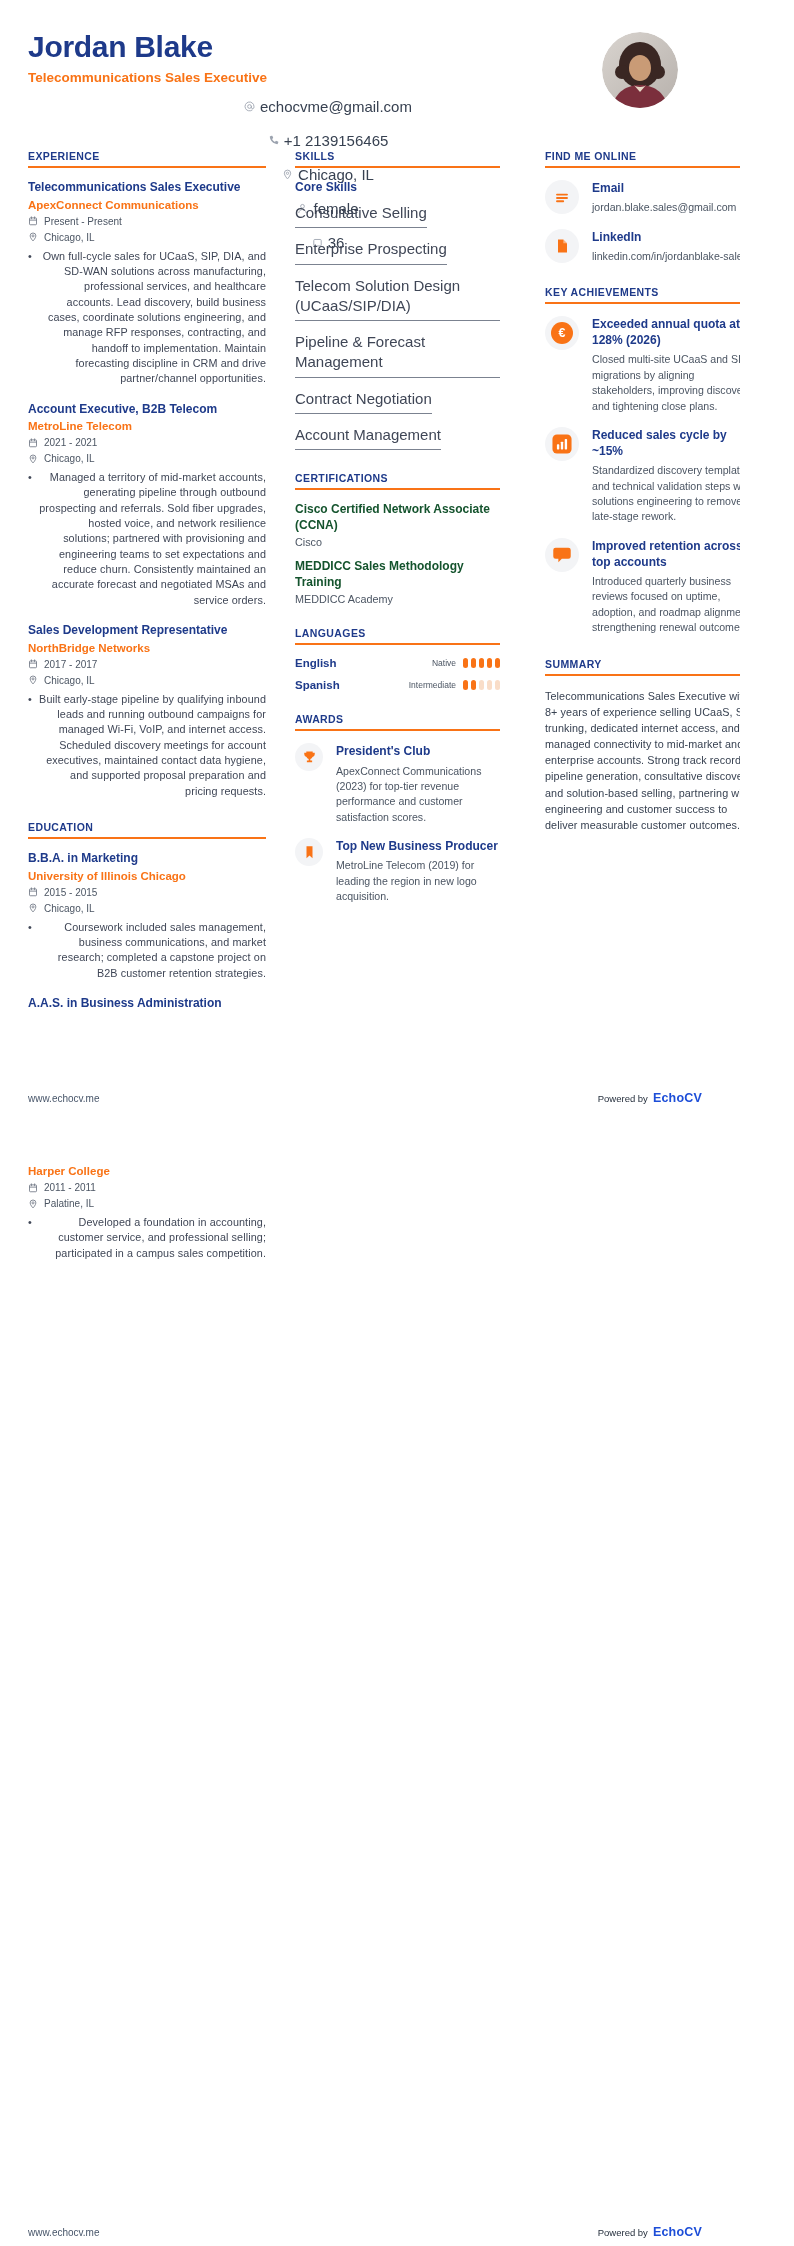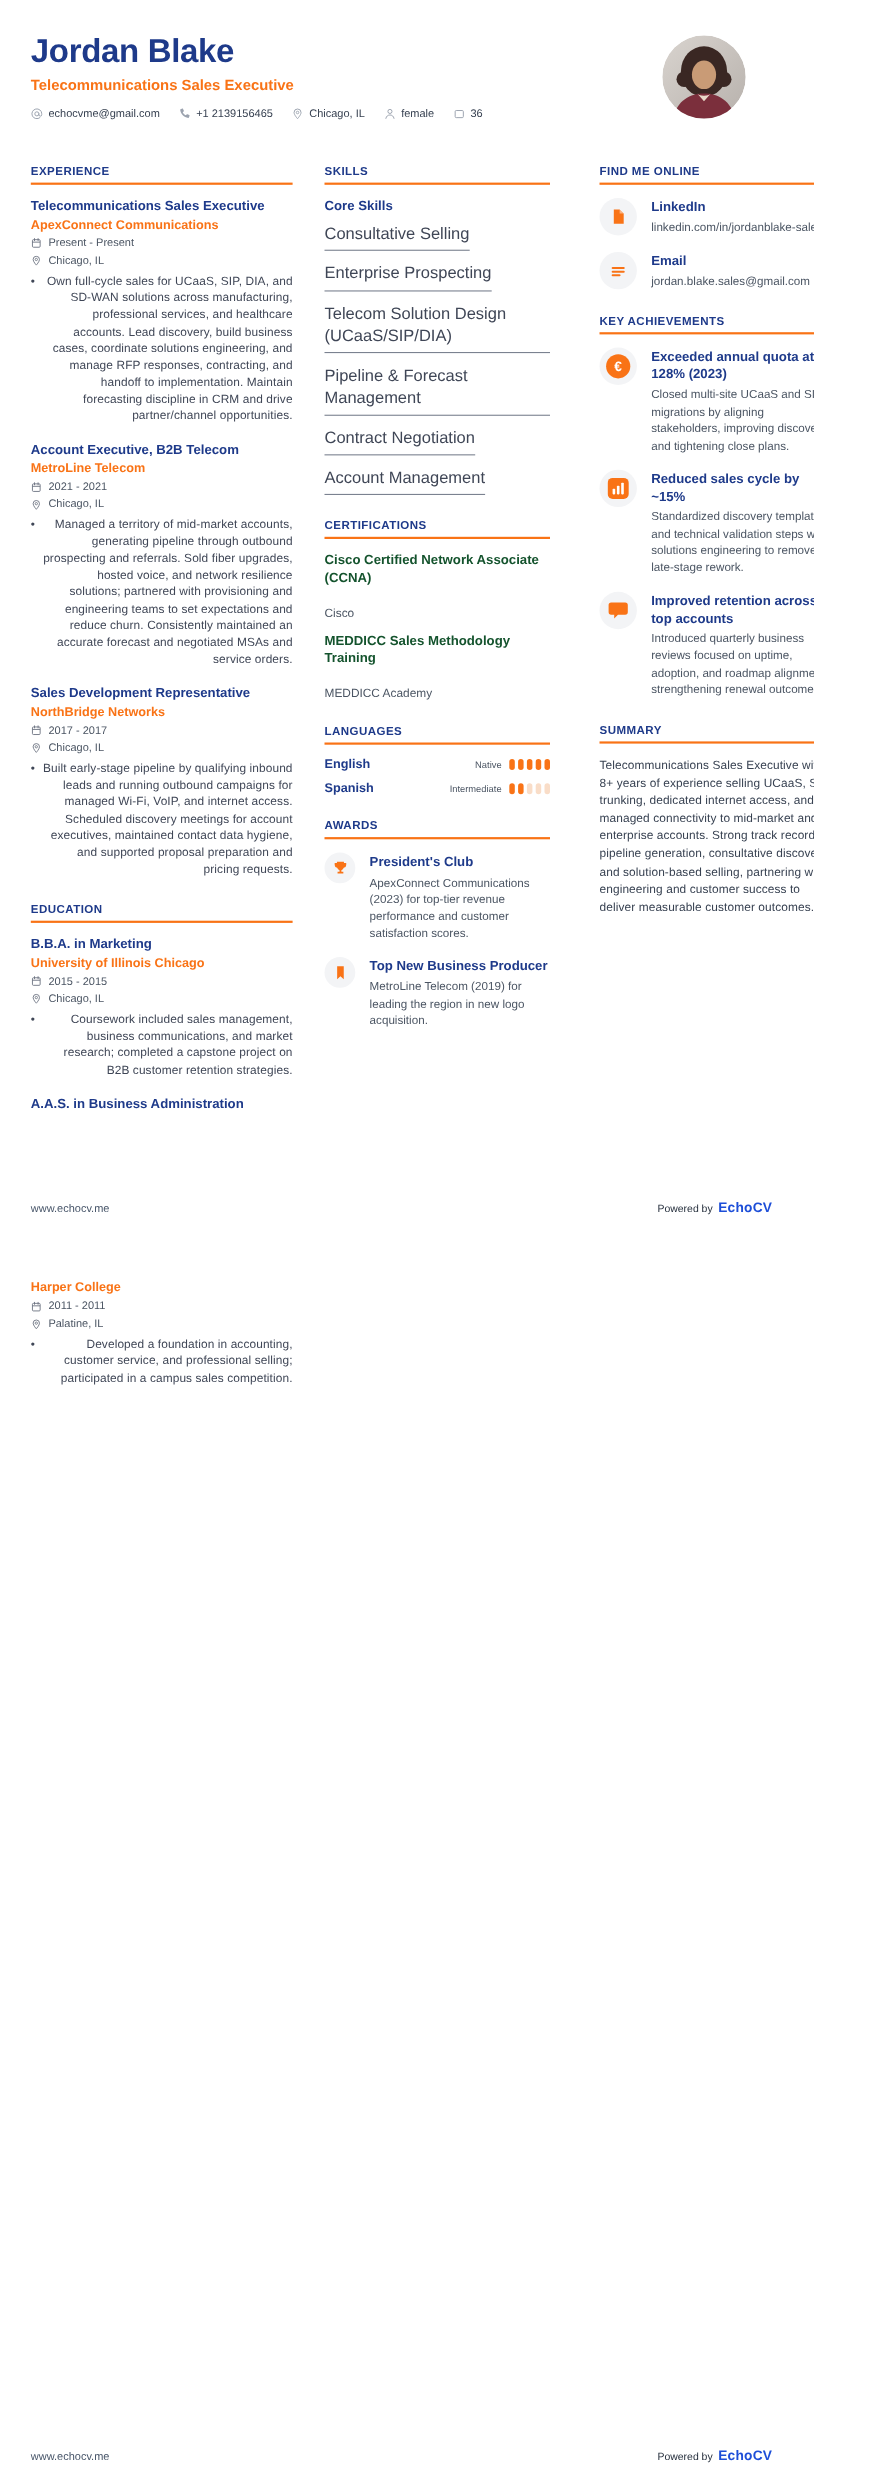"echocvme@gmail.com" .contact { flex-direction: none -> column; font-size: 10px -> 15px }
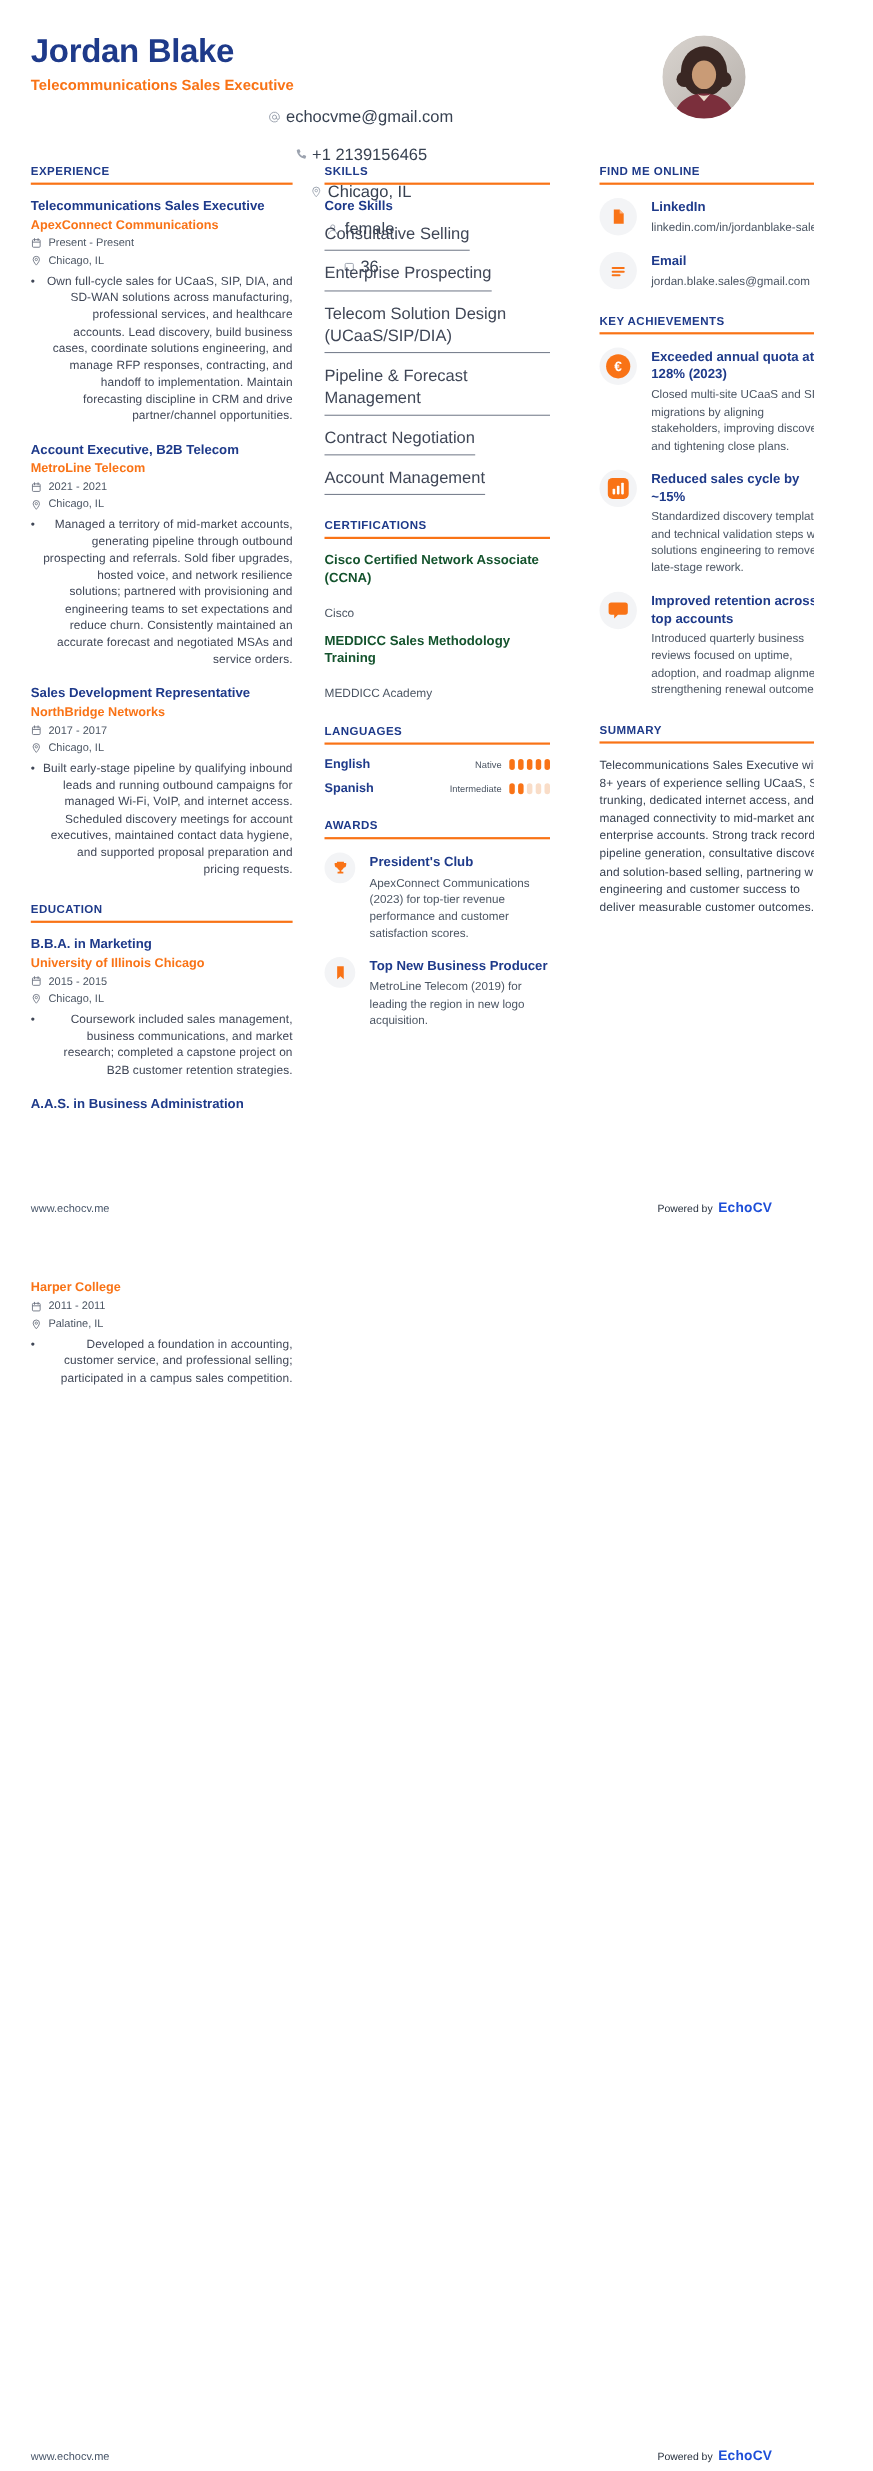"LinkedIn" div.ico-item { order: before "Email" -> after "Email" }
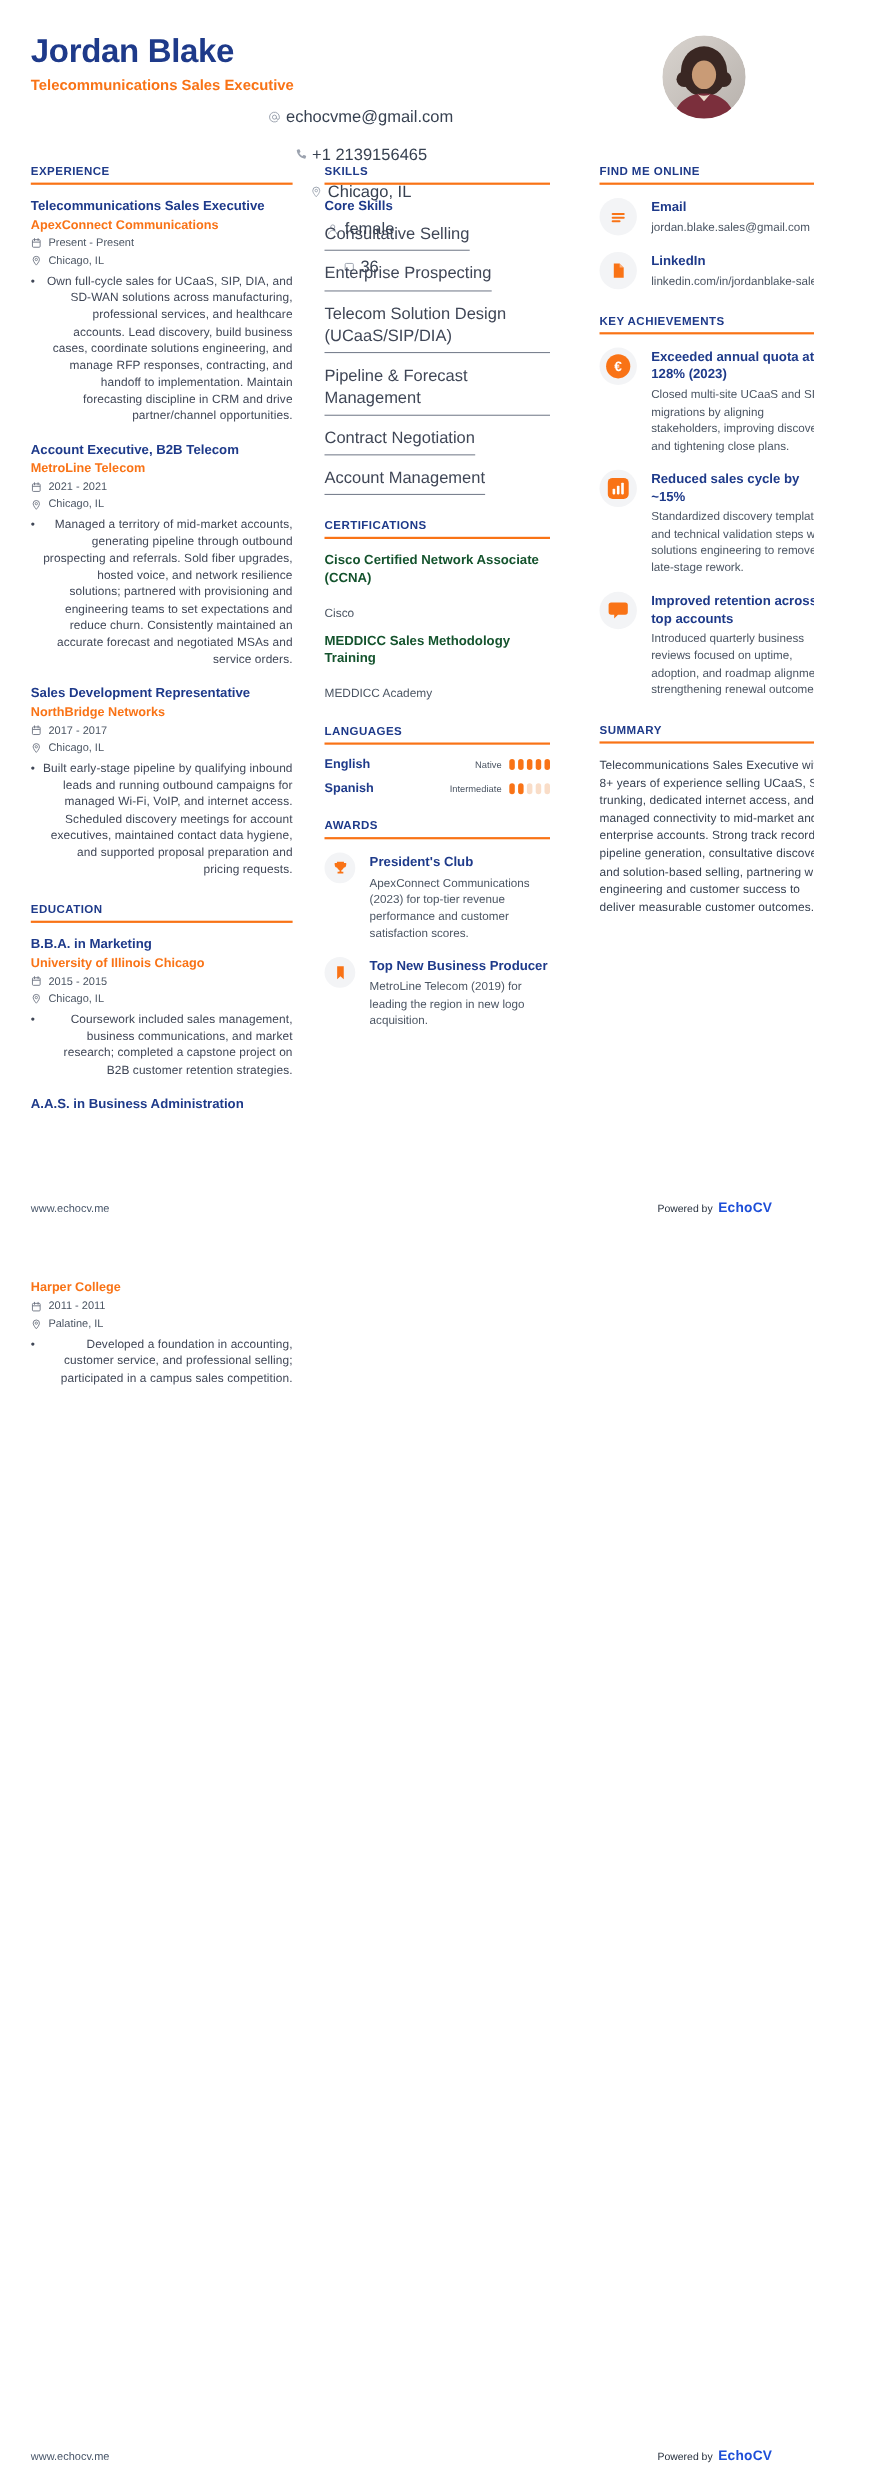"Exceeded annual quota at 128%" div.ico-title { text: 2023 -> 2026 }
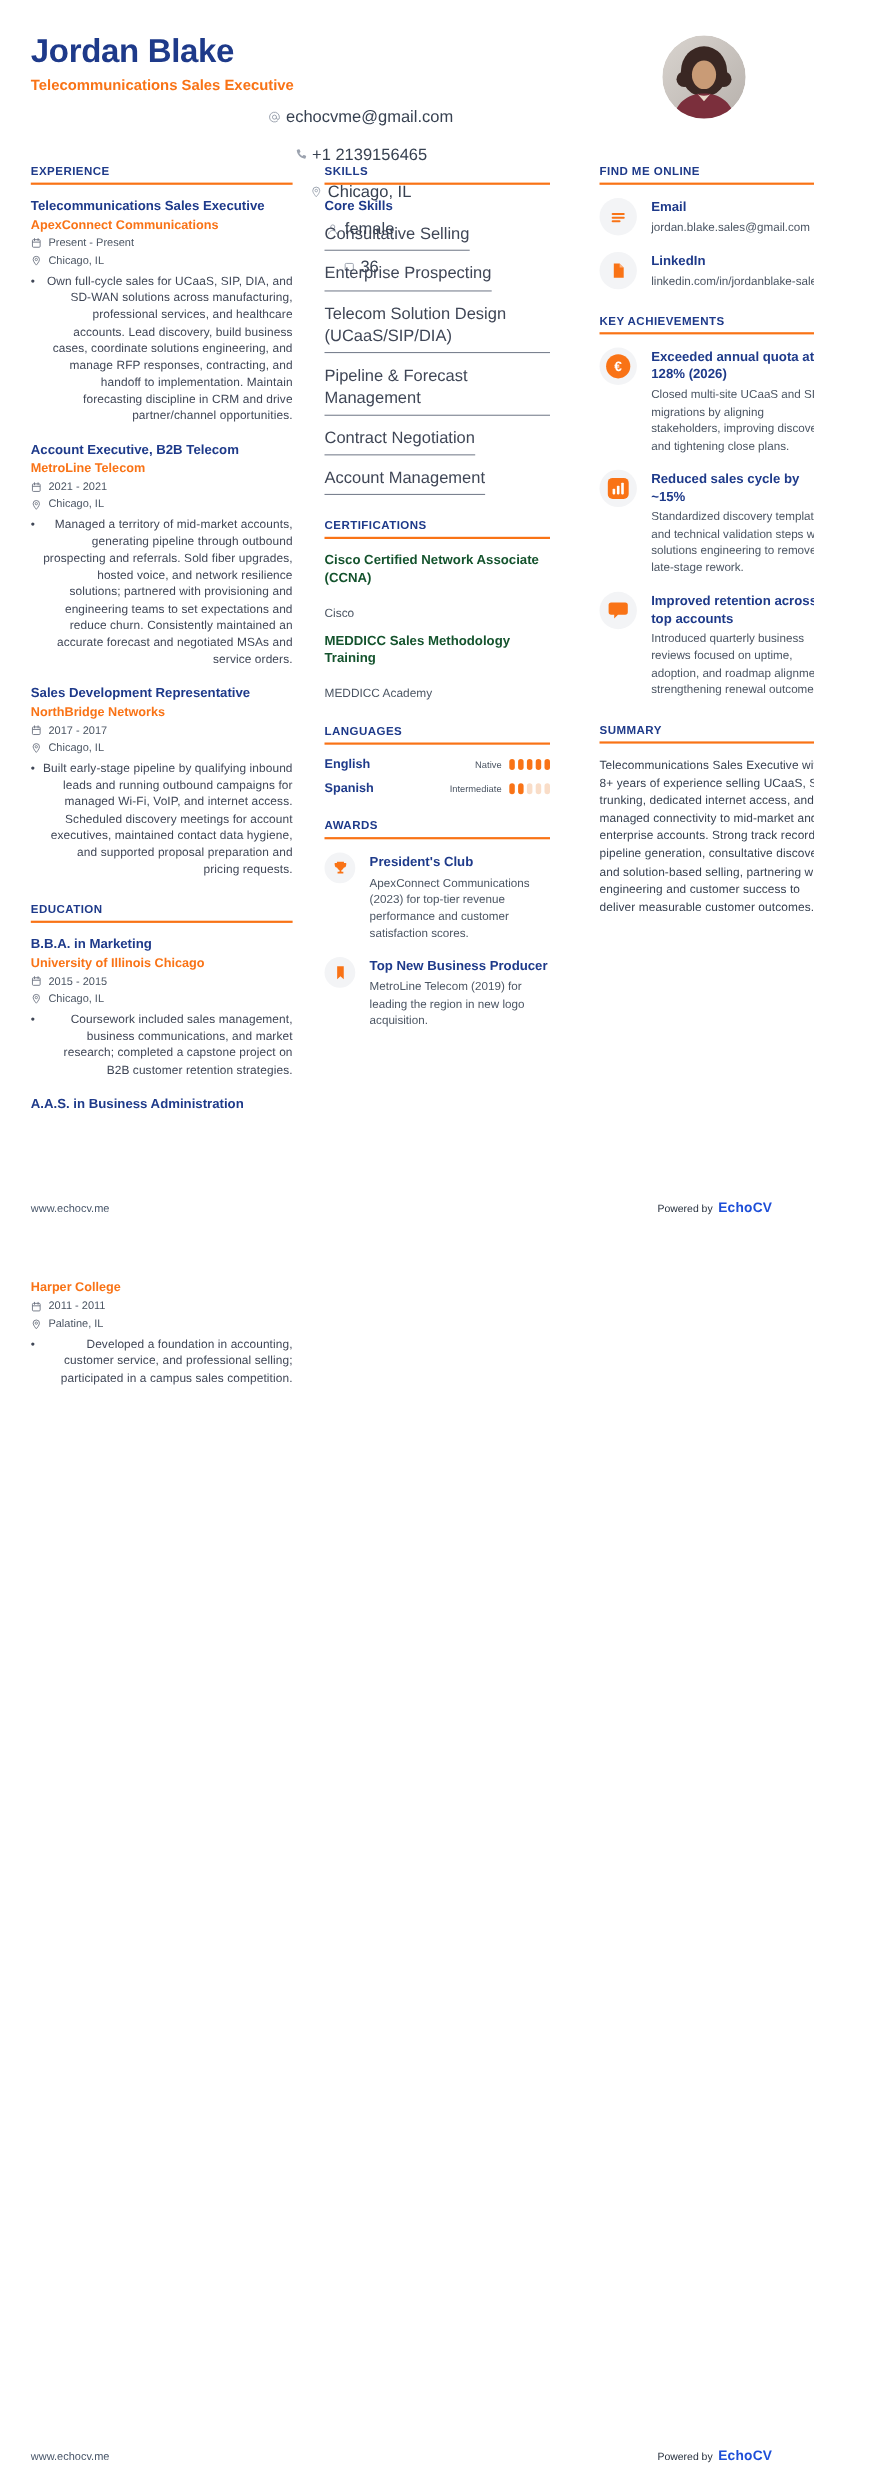"Cisco" .cert-issuer { margin-top: 19px -> 3px }
